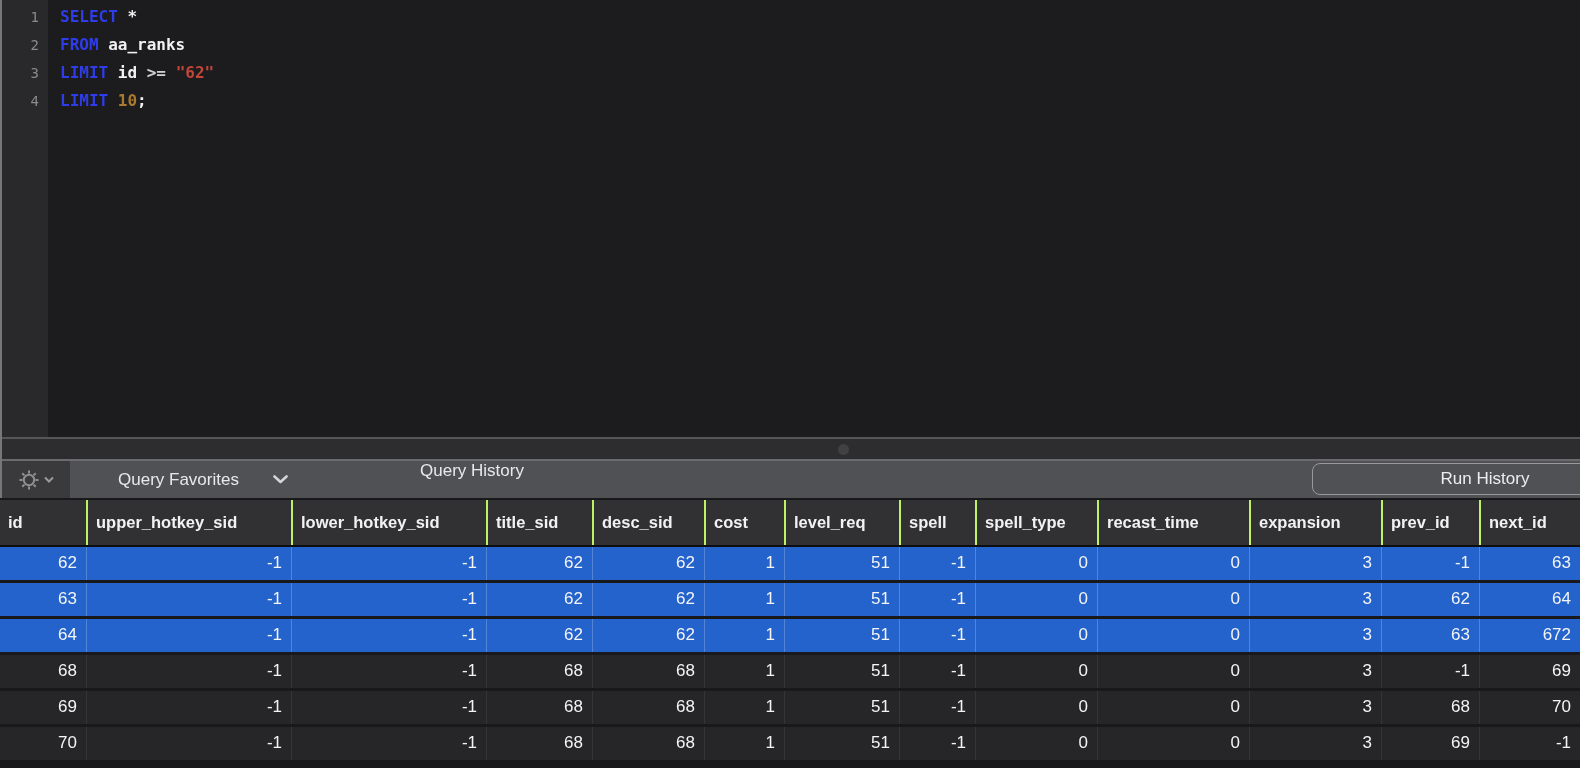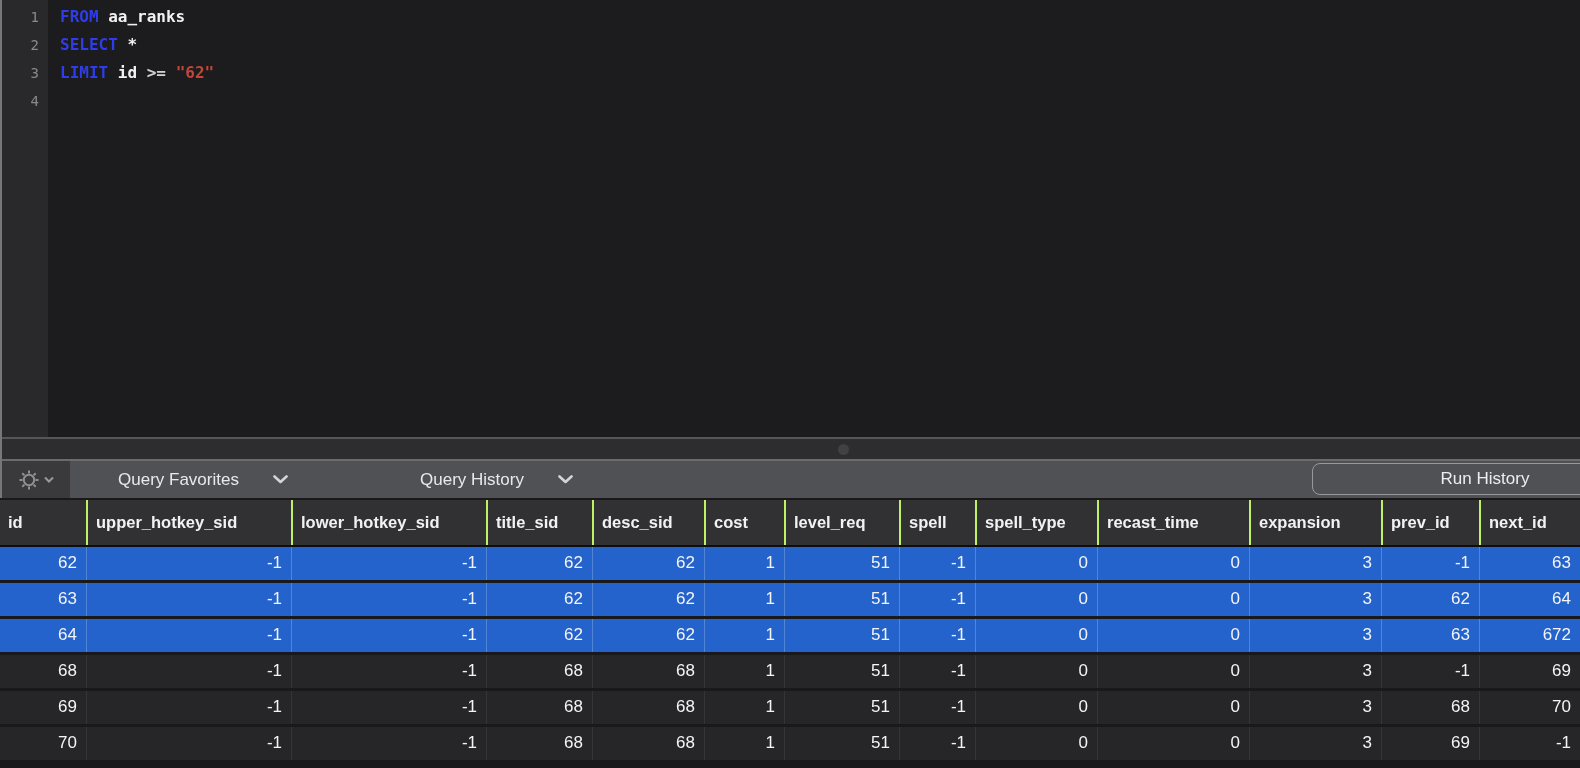"FROM aa_ranks" div.cl { order: before "SELECT *" -> after "SELECT *" }
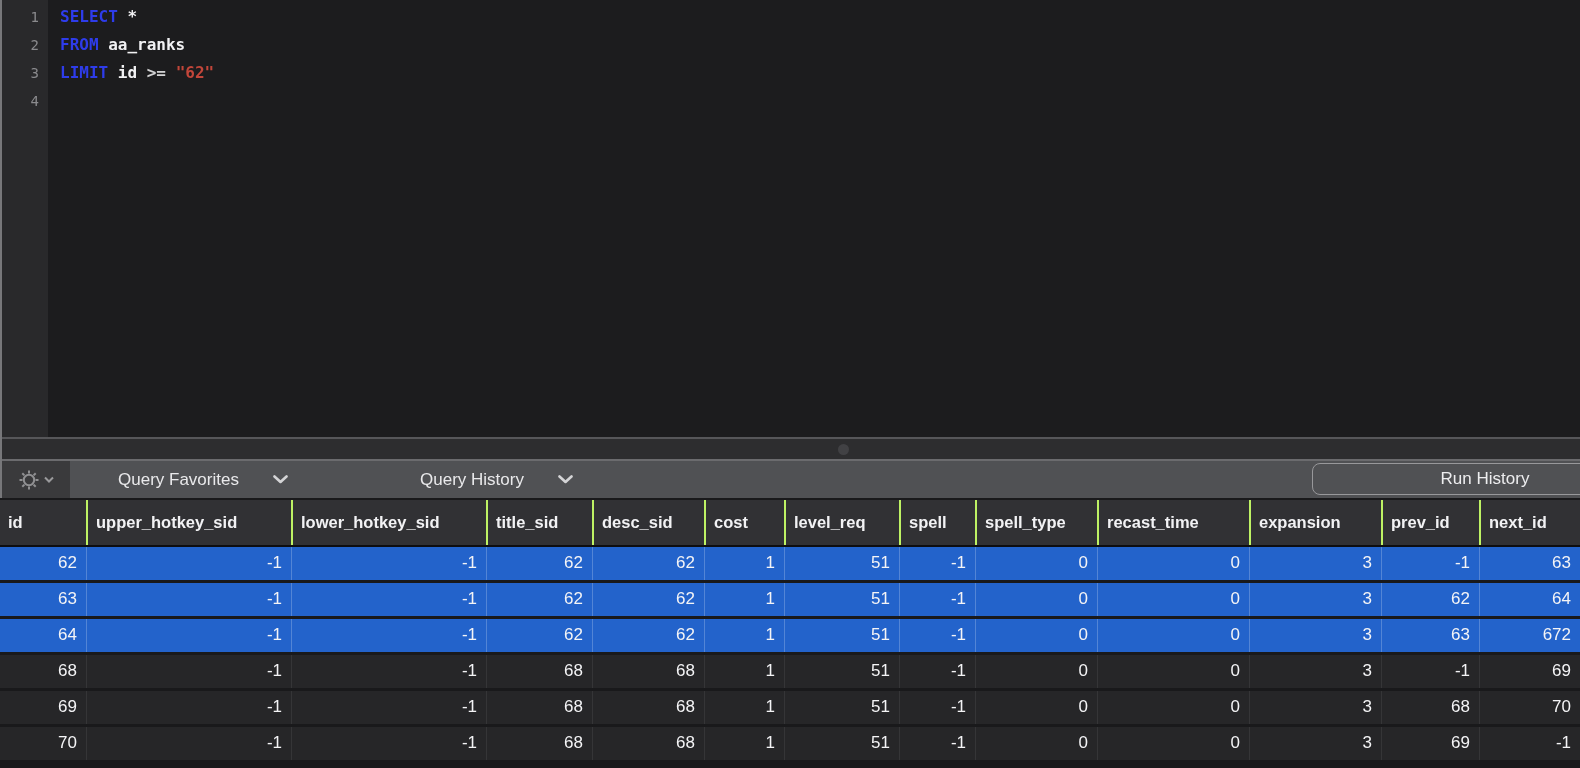"LIMIT 10;" div.cl { html: none -> <div><span>LIMIT</span><span> </span><span>10</span><span>;</span></div> }
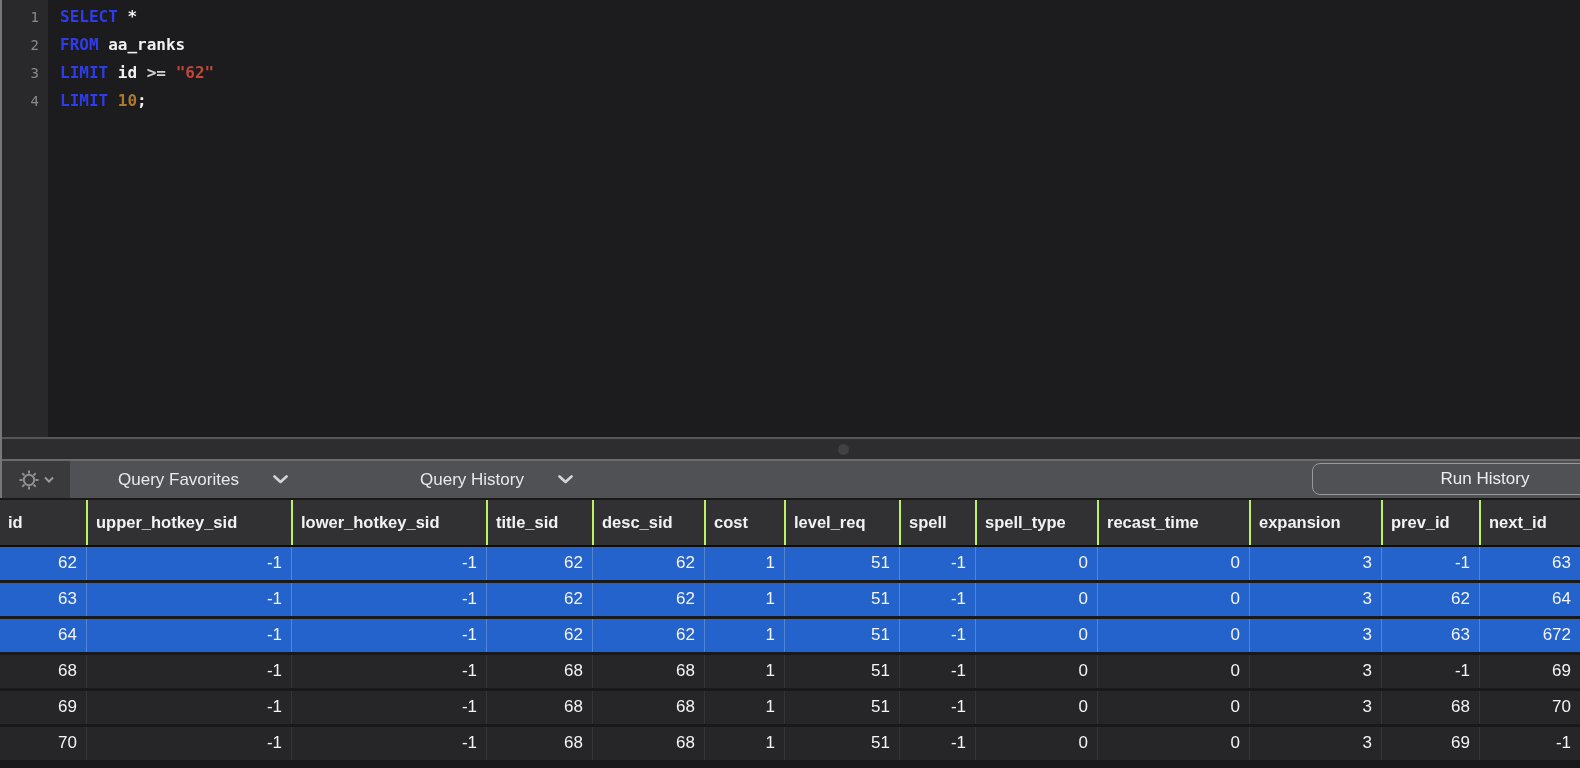"Query History" .tb-item.qh { flex-direction: none -> column }
